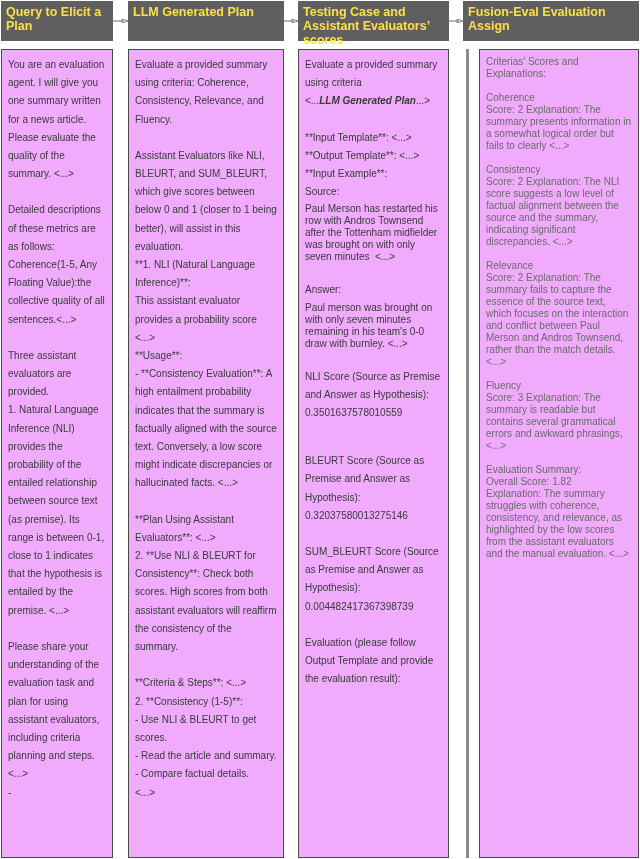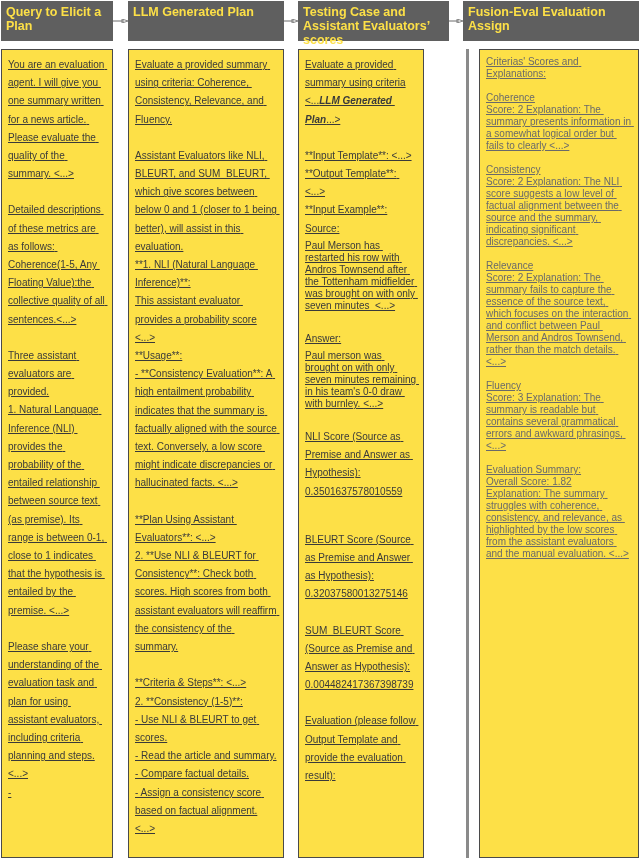"You are an evaluation agent." .panel { background: #fde047 -> #f0abfc; text-decoration: underline -> none }
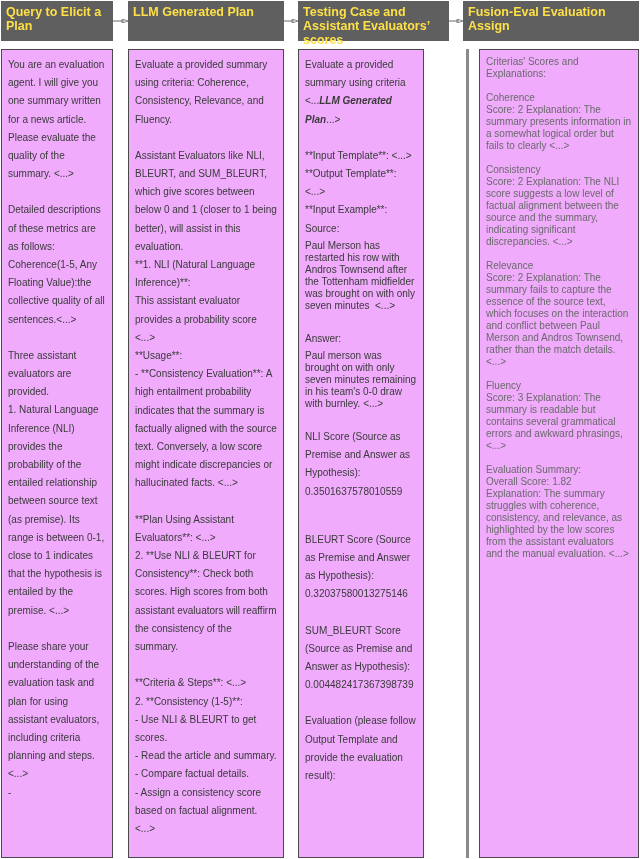"Evaluate a provided summary using criteria" #p3 { width: 126px -> 151px }
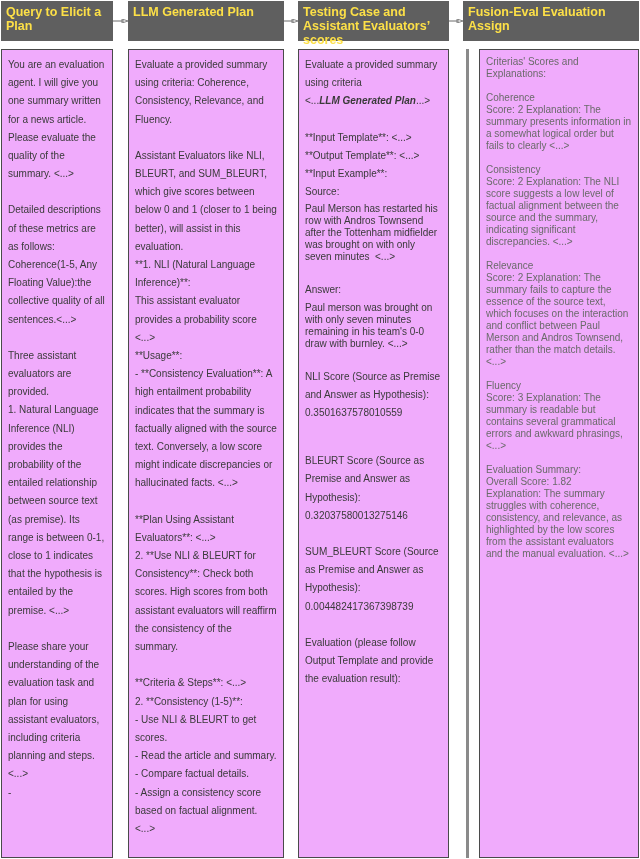"- Assign a consistency score" p.step { html: <p>- Assign a consistency score based on factual alignment.</p> -> none }
